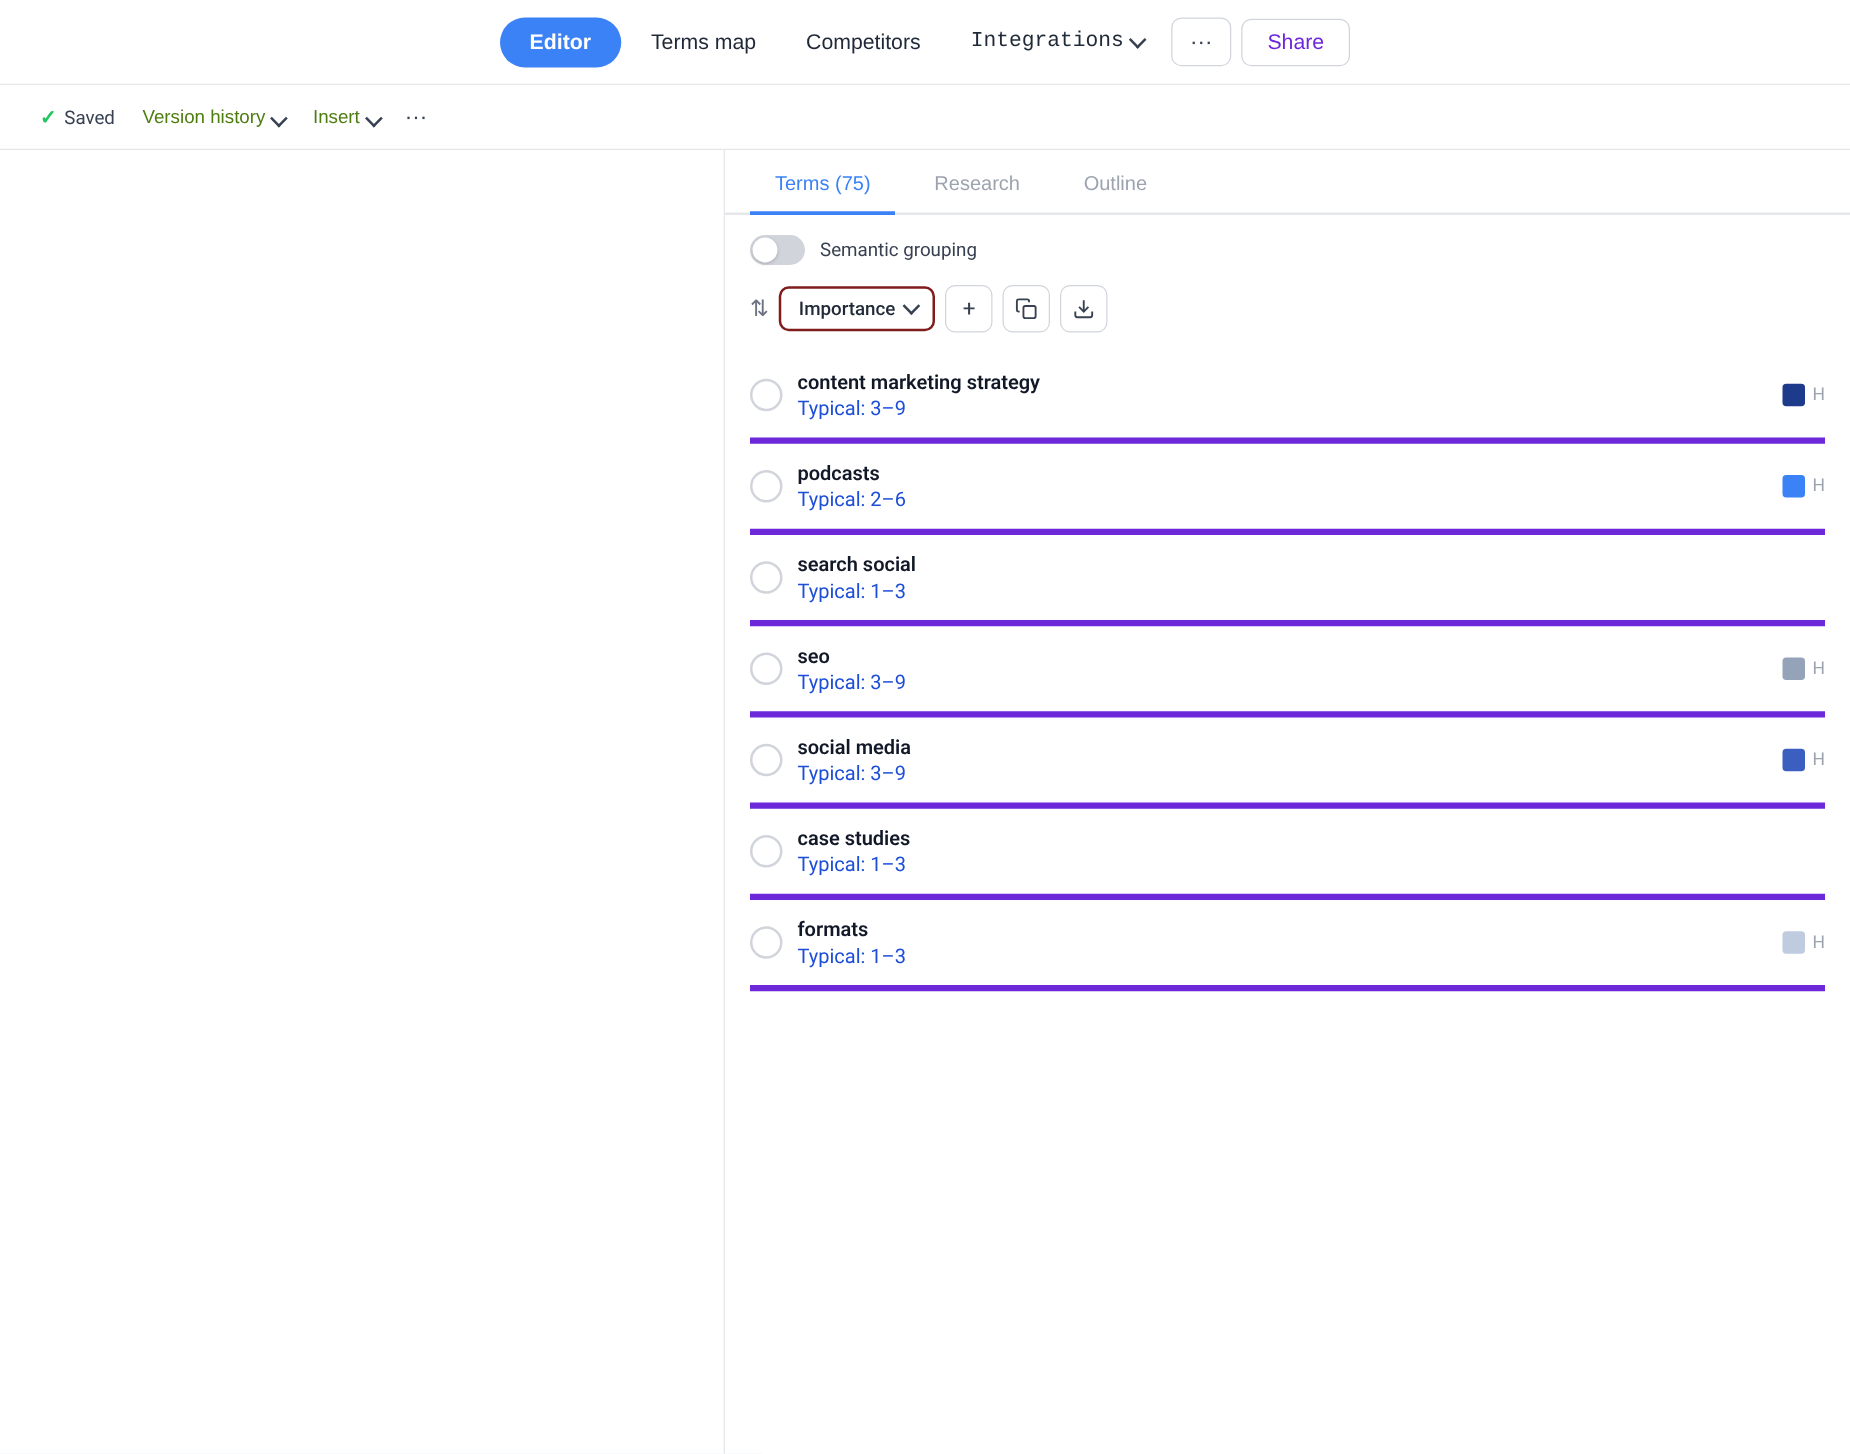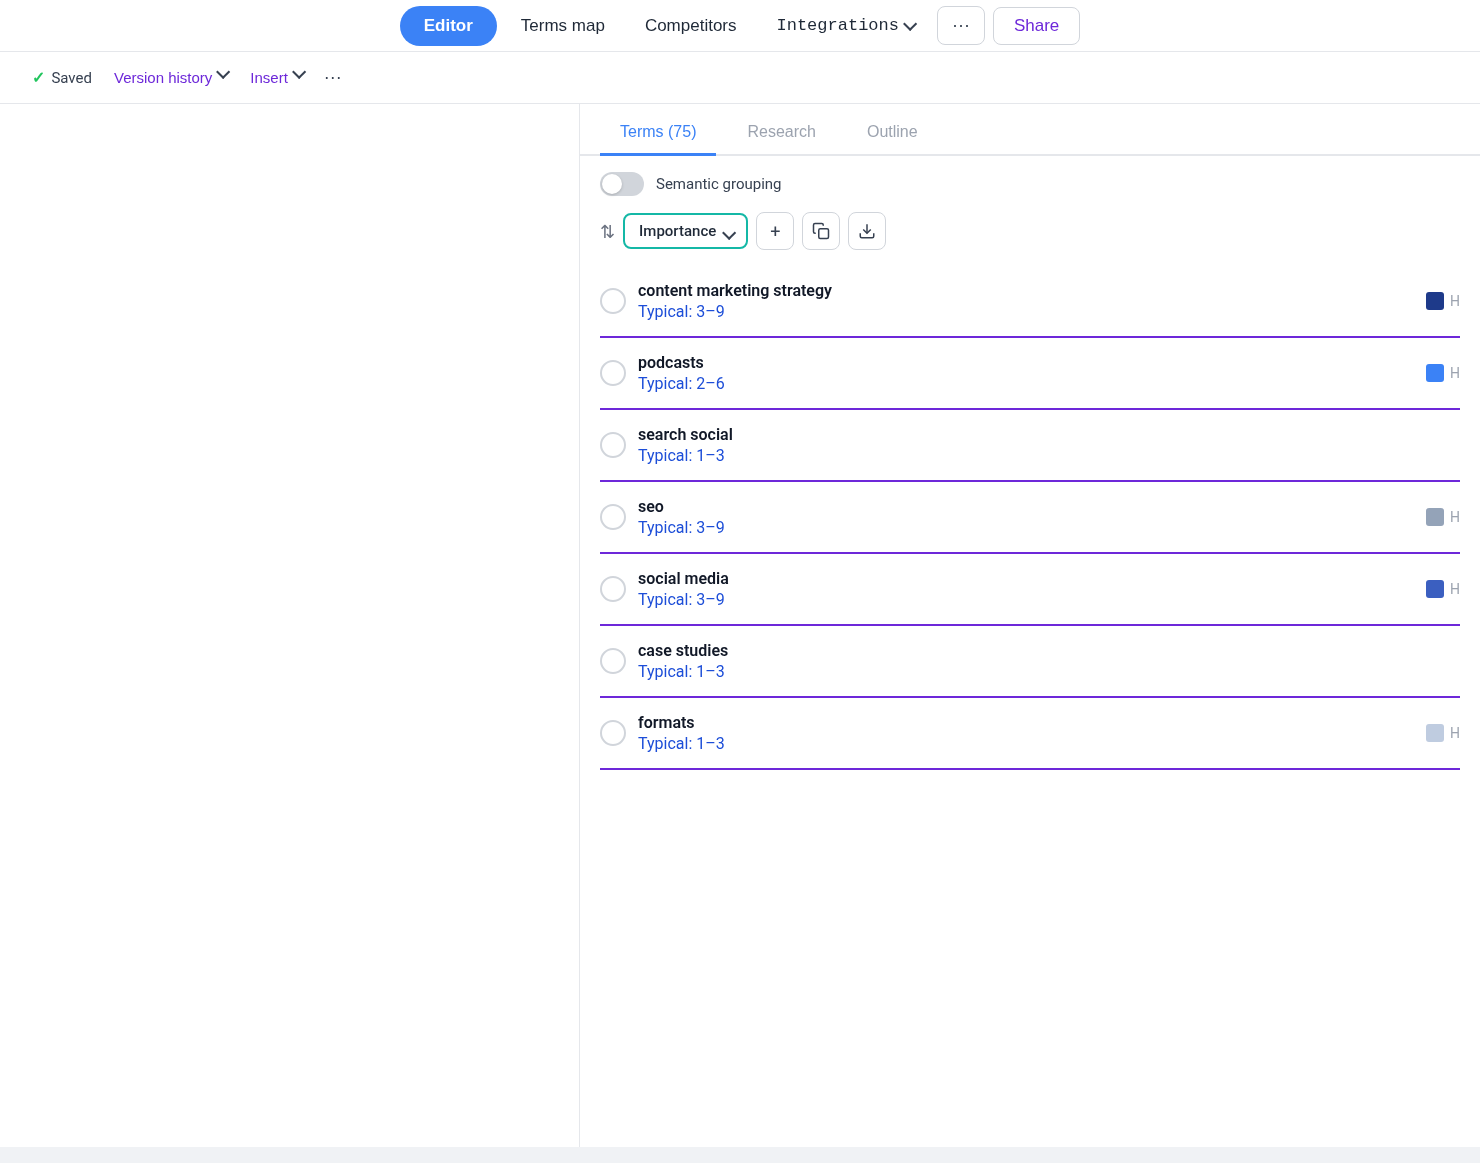"Editor" .top-nav { height: 52px -> 68px }
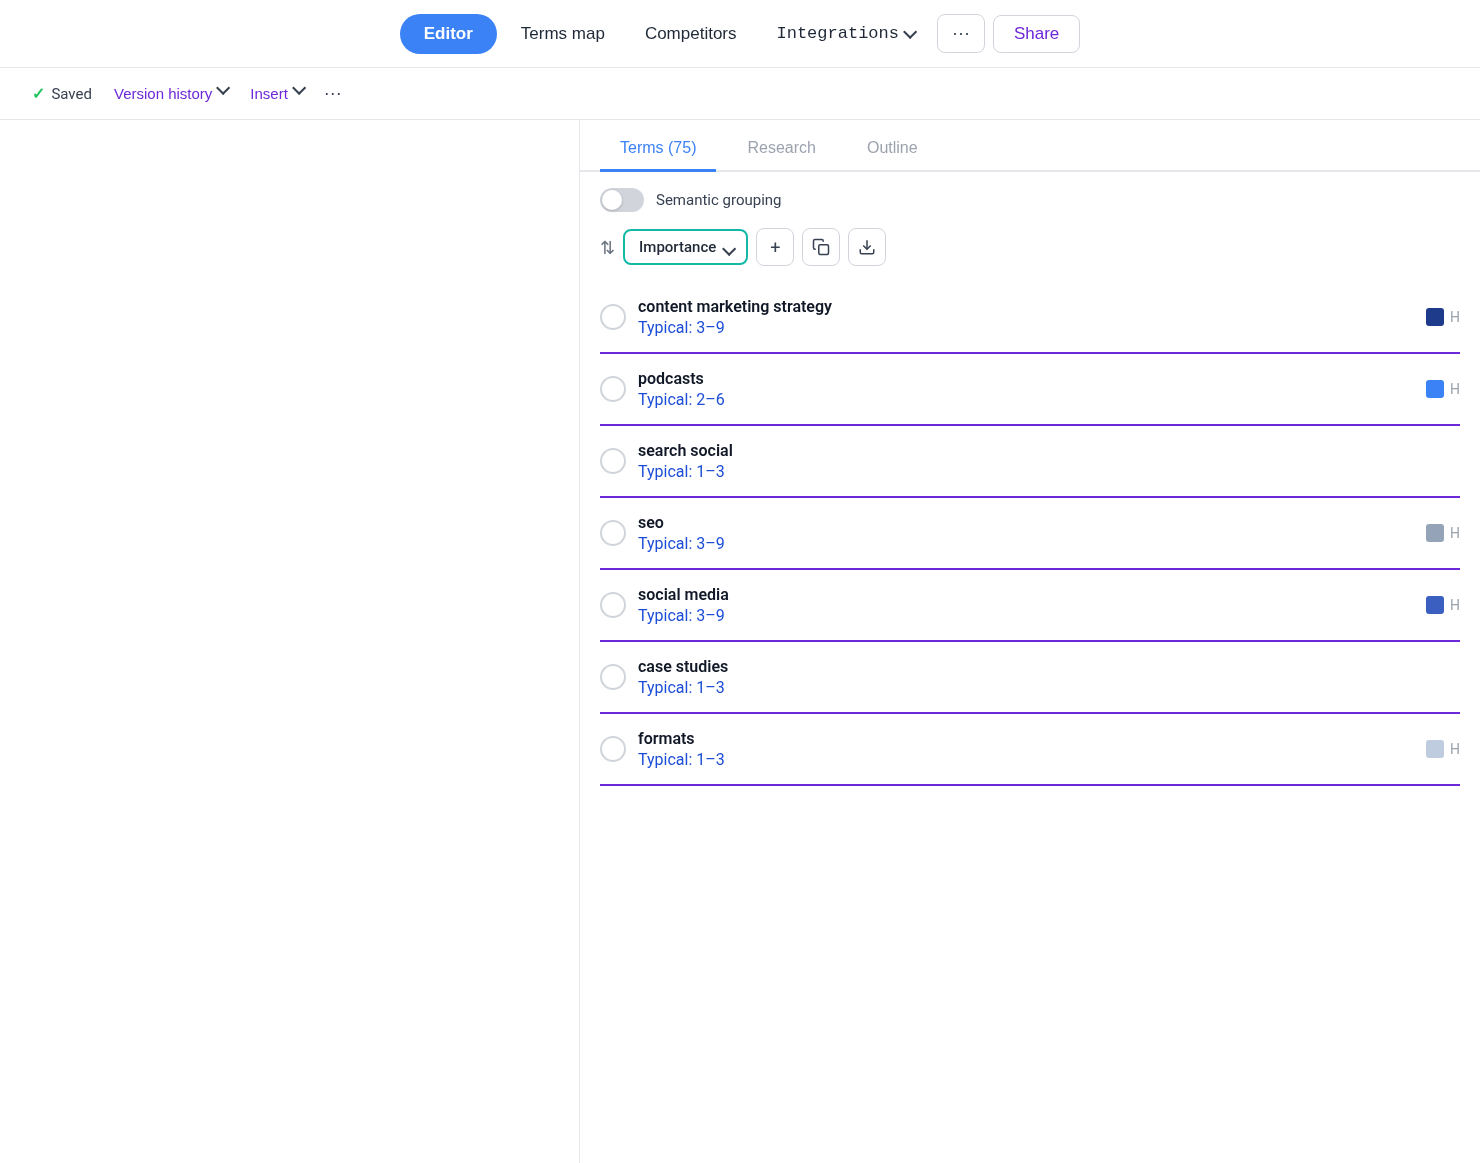"Version history" .toolbar-btn { align-items: flex-start -> flex-end; color: #6d28d9 -> #4d7c0f }
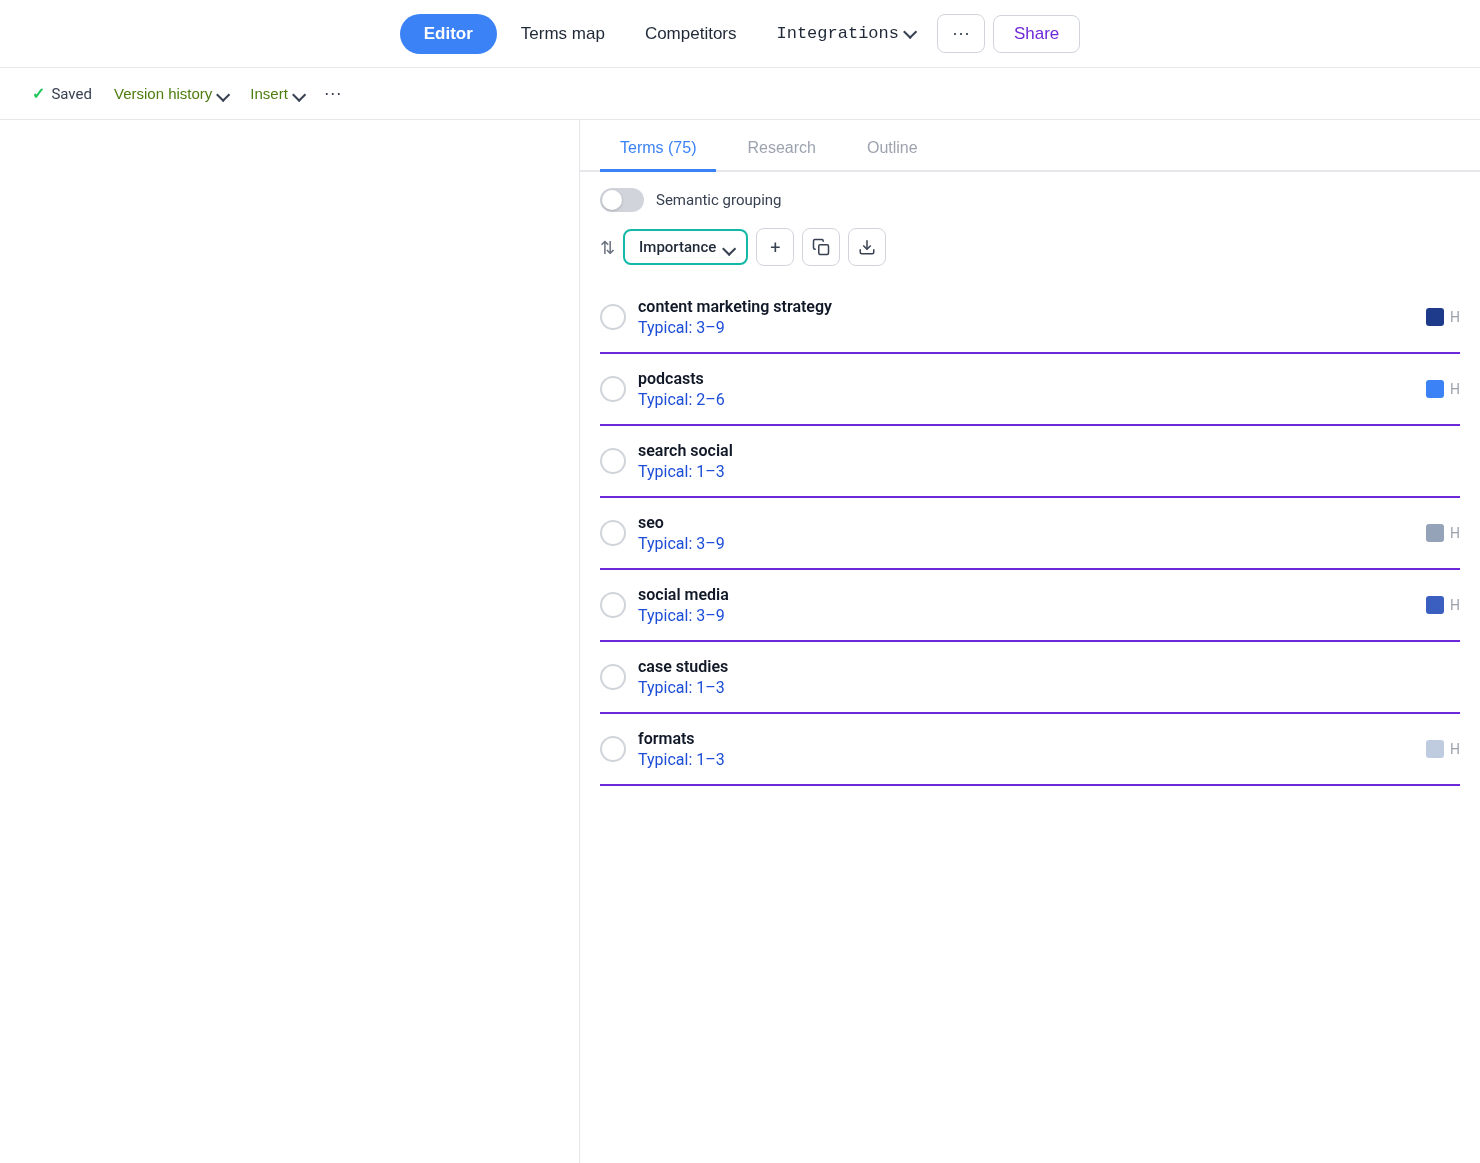"Importance" .importance-dropdown { align-items: flex-end -> center; border: 2px solid #14b8a6 -> 2px solid #7f1d1d }
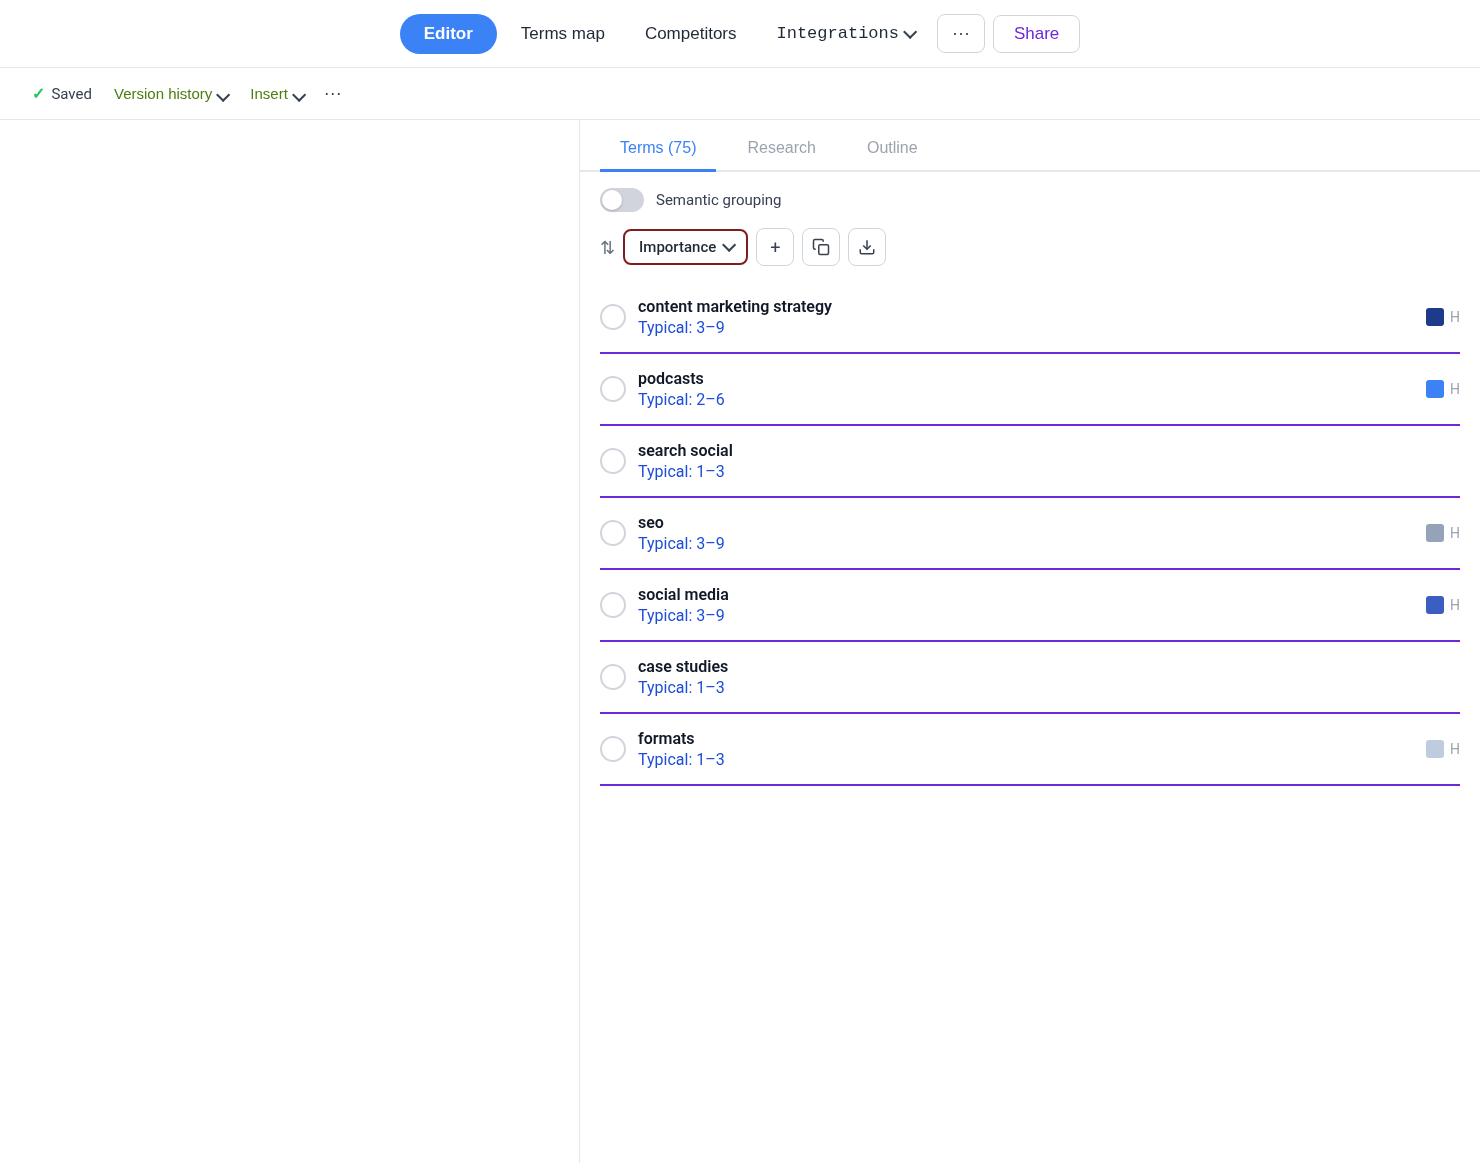"content marketing strategy" .term-item { border-bottom: 2px solid #6d28d9 -> 5px solid #6d28d9 }
